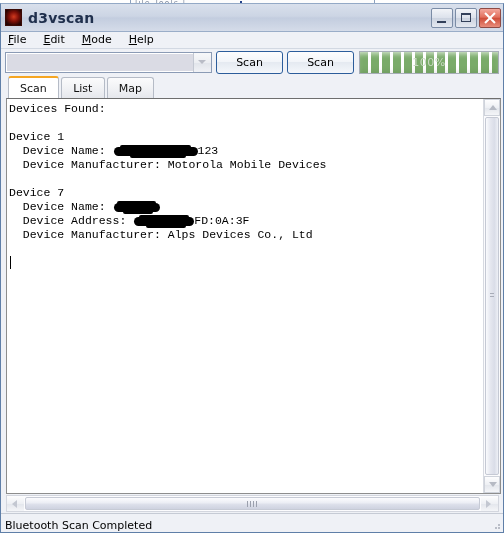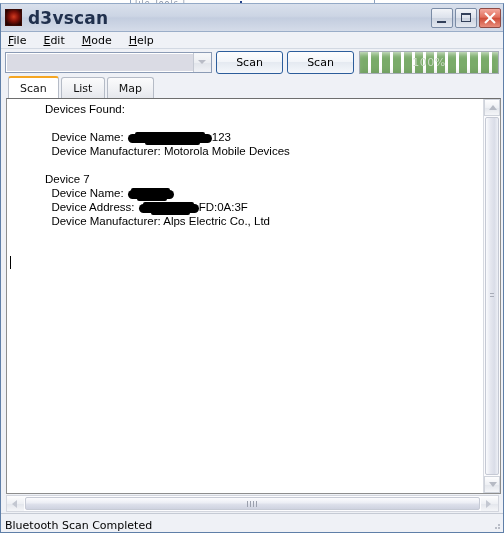"d3vscan" #title-text { font-size: 17px -> 14px }
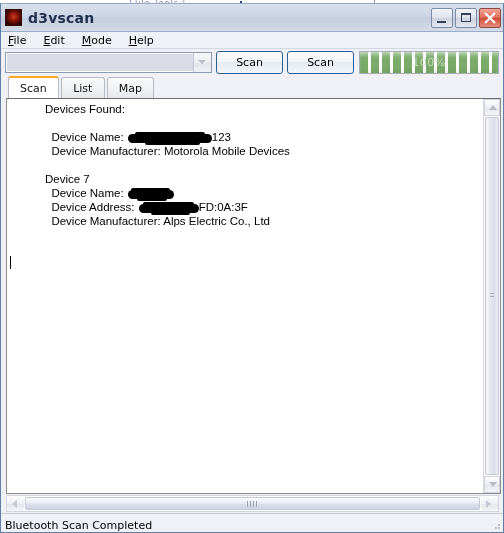"File" #menu-bar { align-items: center -> none }
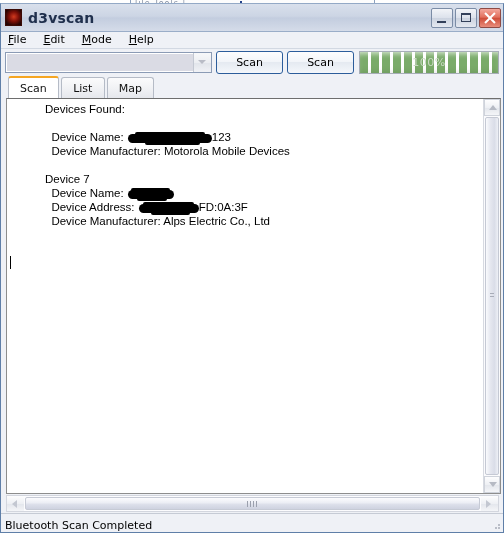"Devices Found:" .txt-line { font-family: Liberation Sans, sans-serif -> Liberation Mono, monospace; margin-left: 36px -> none }
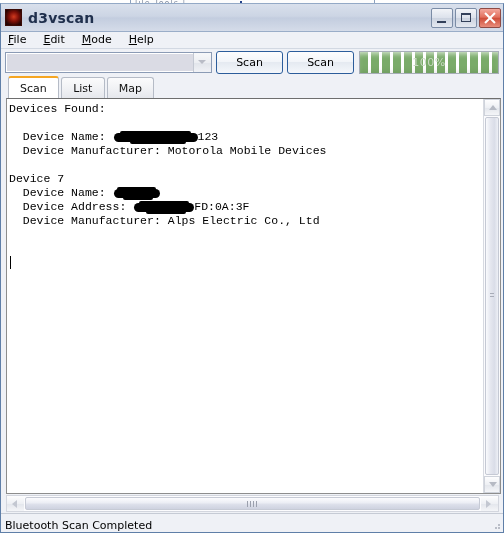"Device 1" div.txt-line { html: none -> <div>Device 1</div> }
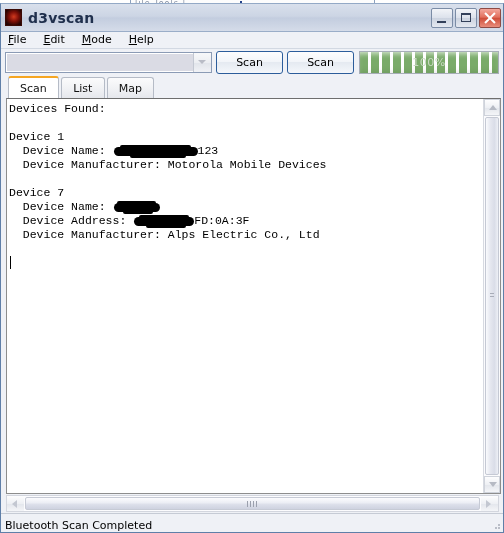"Device Manufacturer: Alps Electric Co.," div.txt-line { text: Electric -> Devices }
